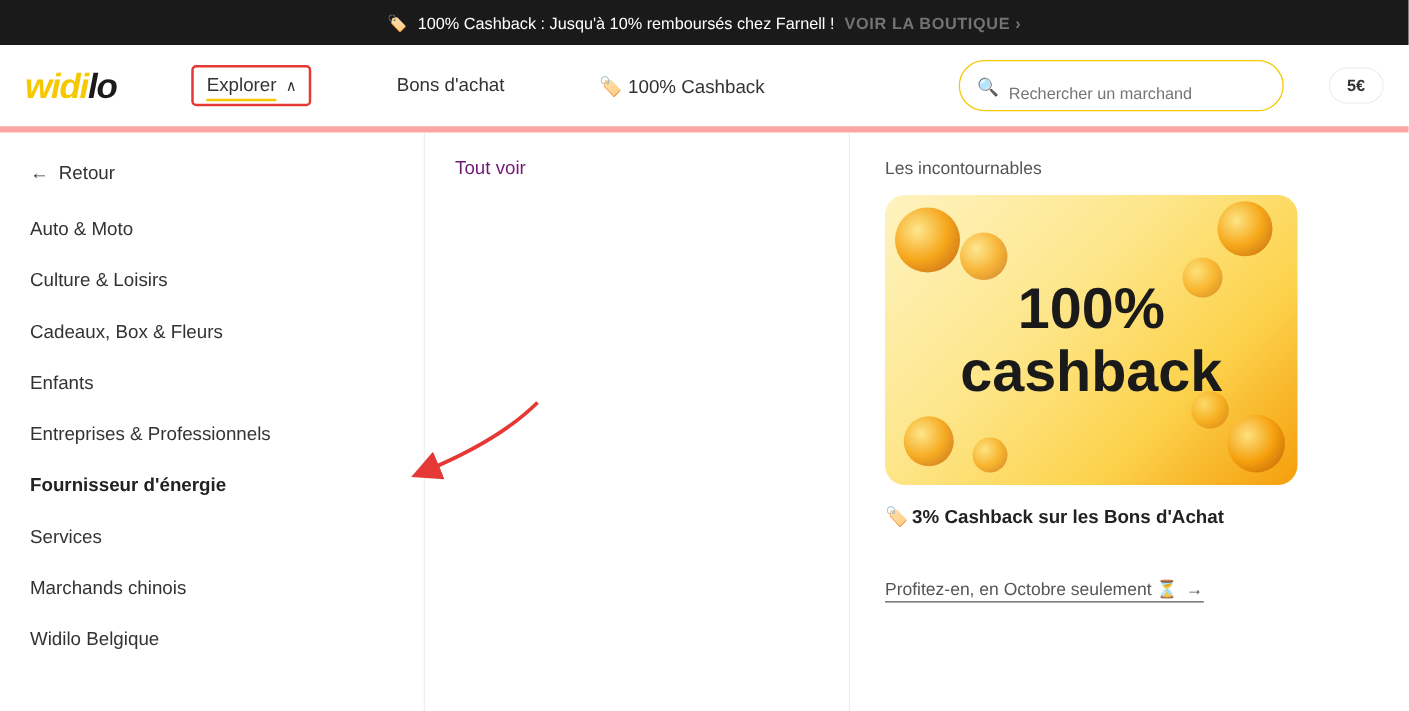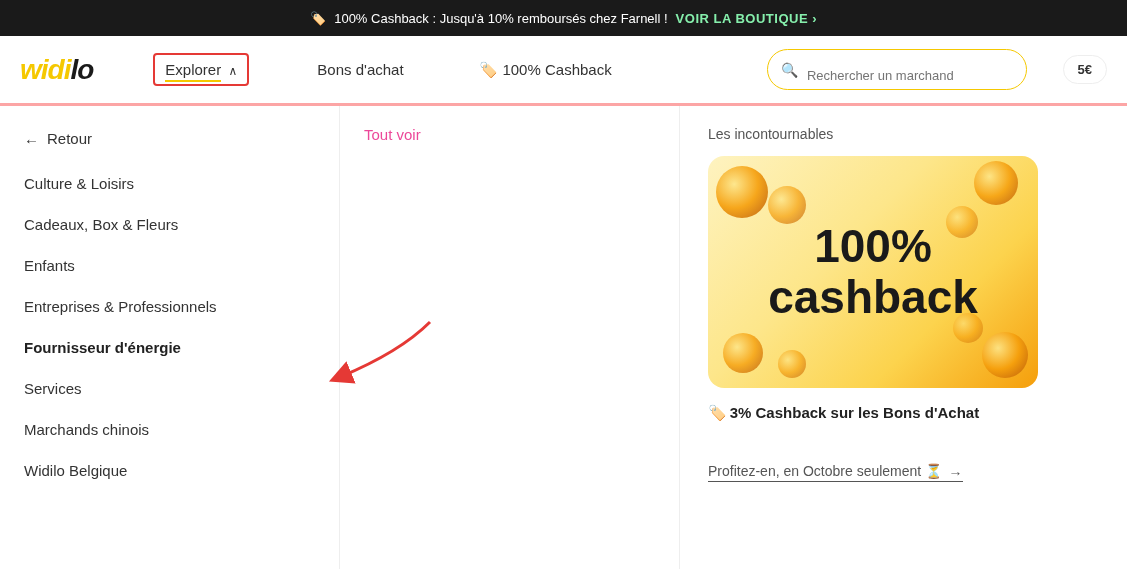"VOIR LA BOUTIQUE ›" .top-banner .banner-link { color: #86efac -> #737373 }
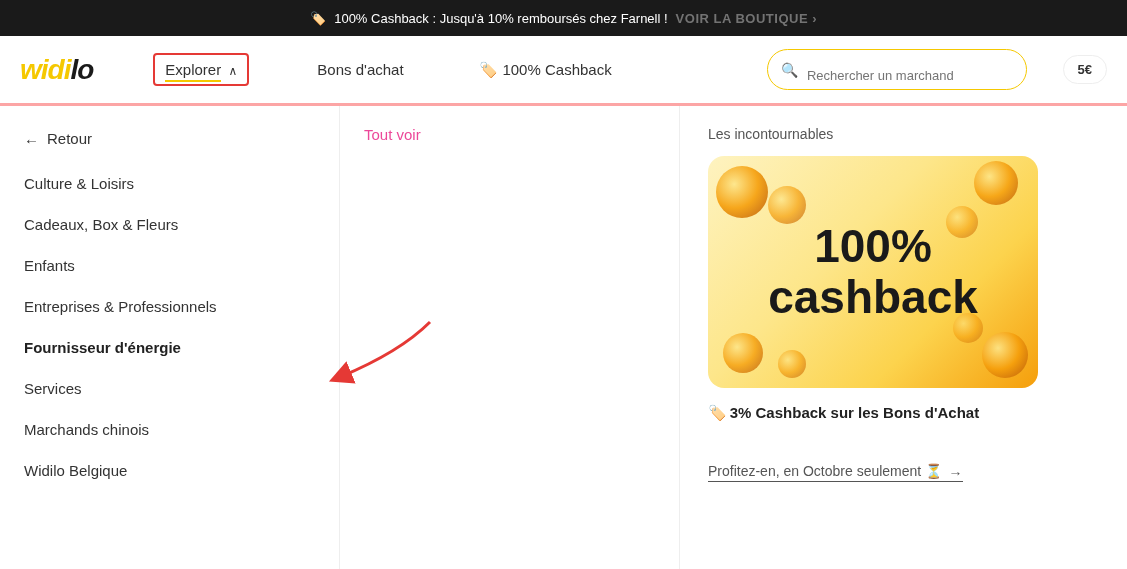"widilo" .header { border-bottom: 3px solid #fca5a5 -> 5px solid #fca5a5 }
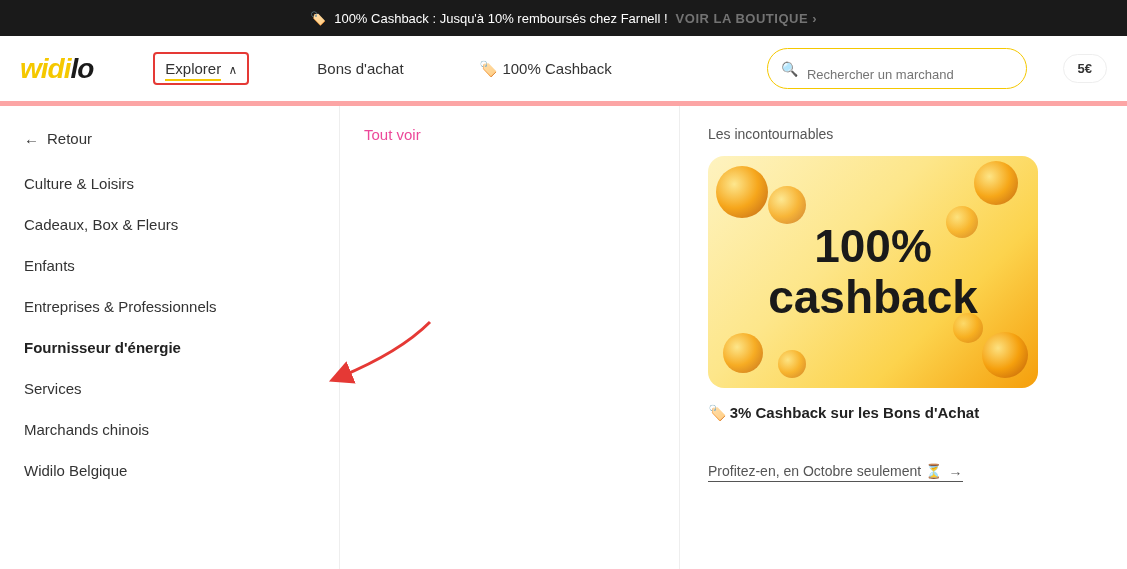"Tout voir" .tout-voir { color: #ec4899 -> #701a75 }
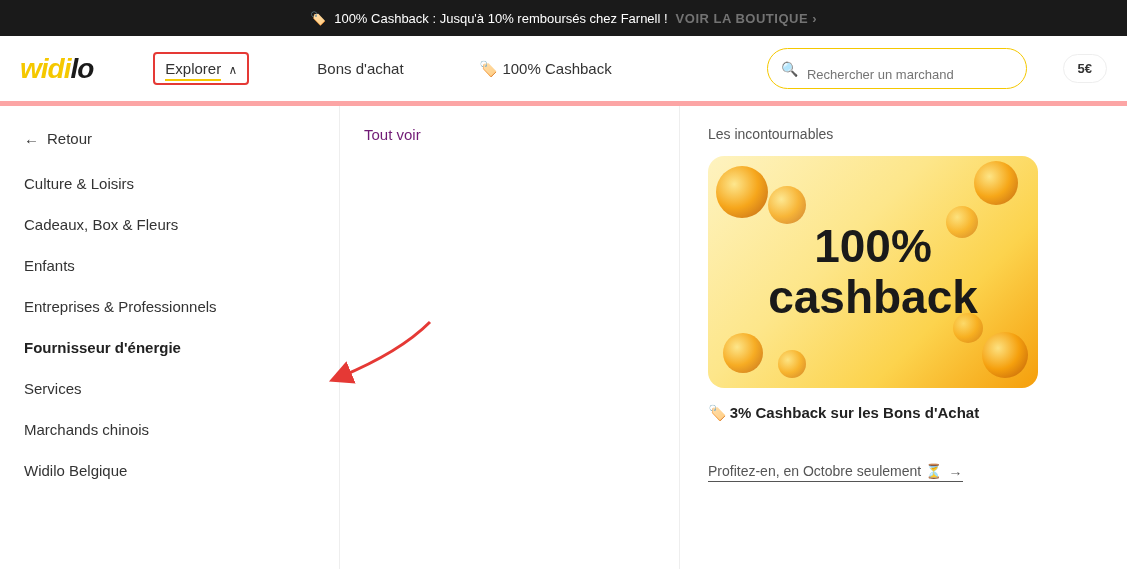"Auto & Moto" div.sidebar-item { html: none -> <div> <span>Auto &amp; Moto</span> </div> }
